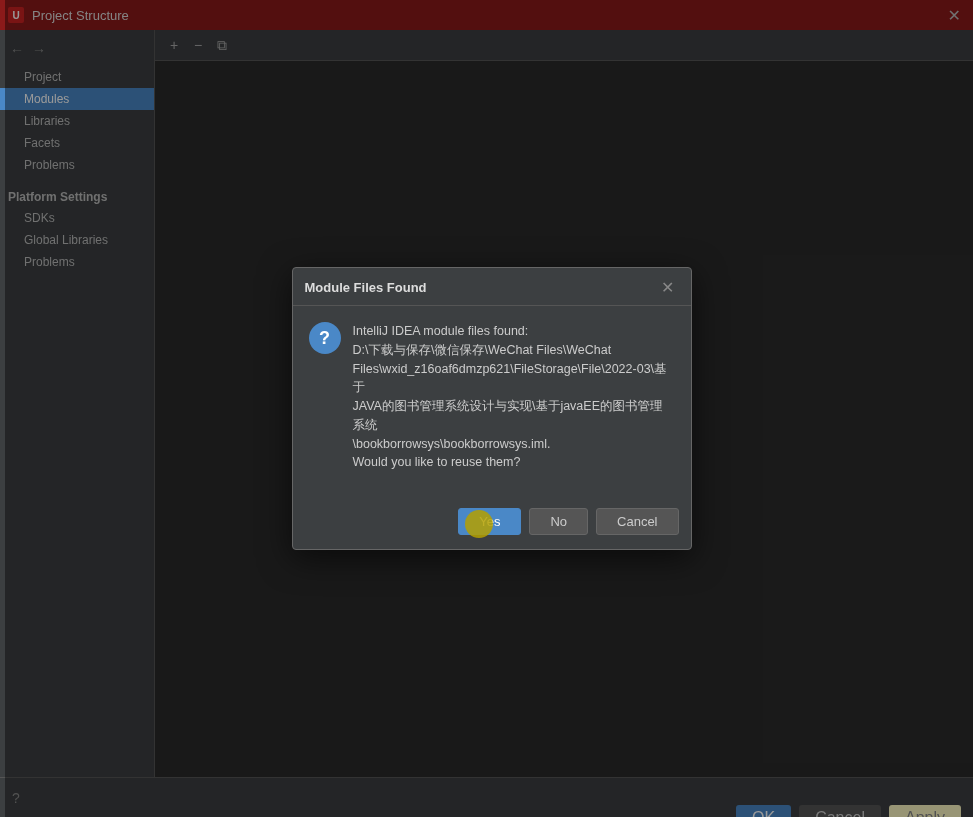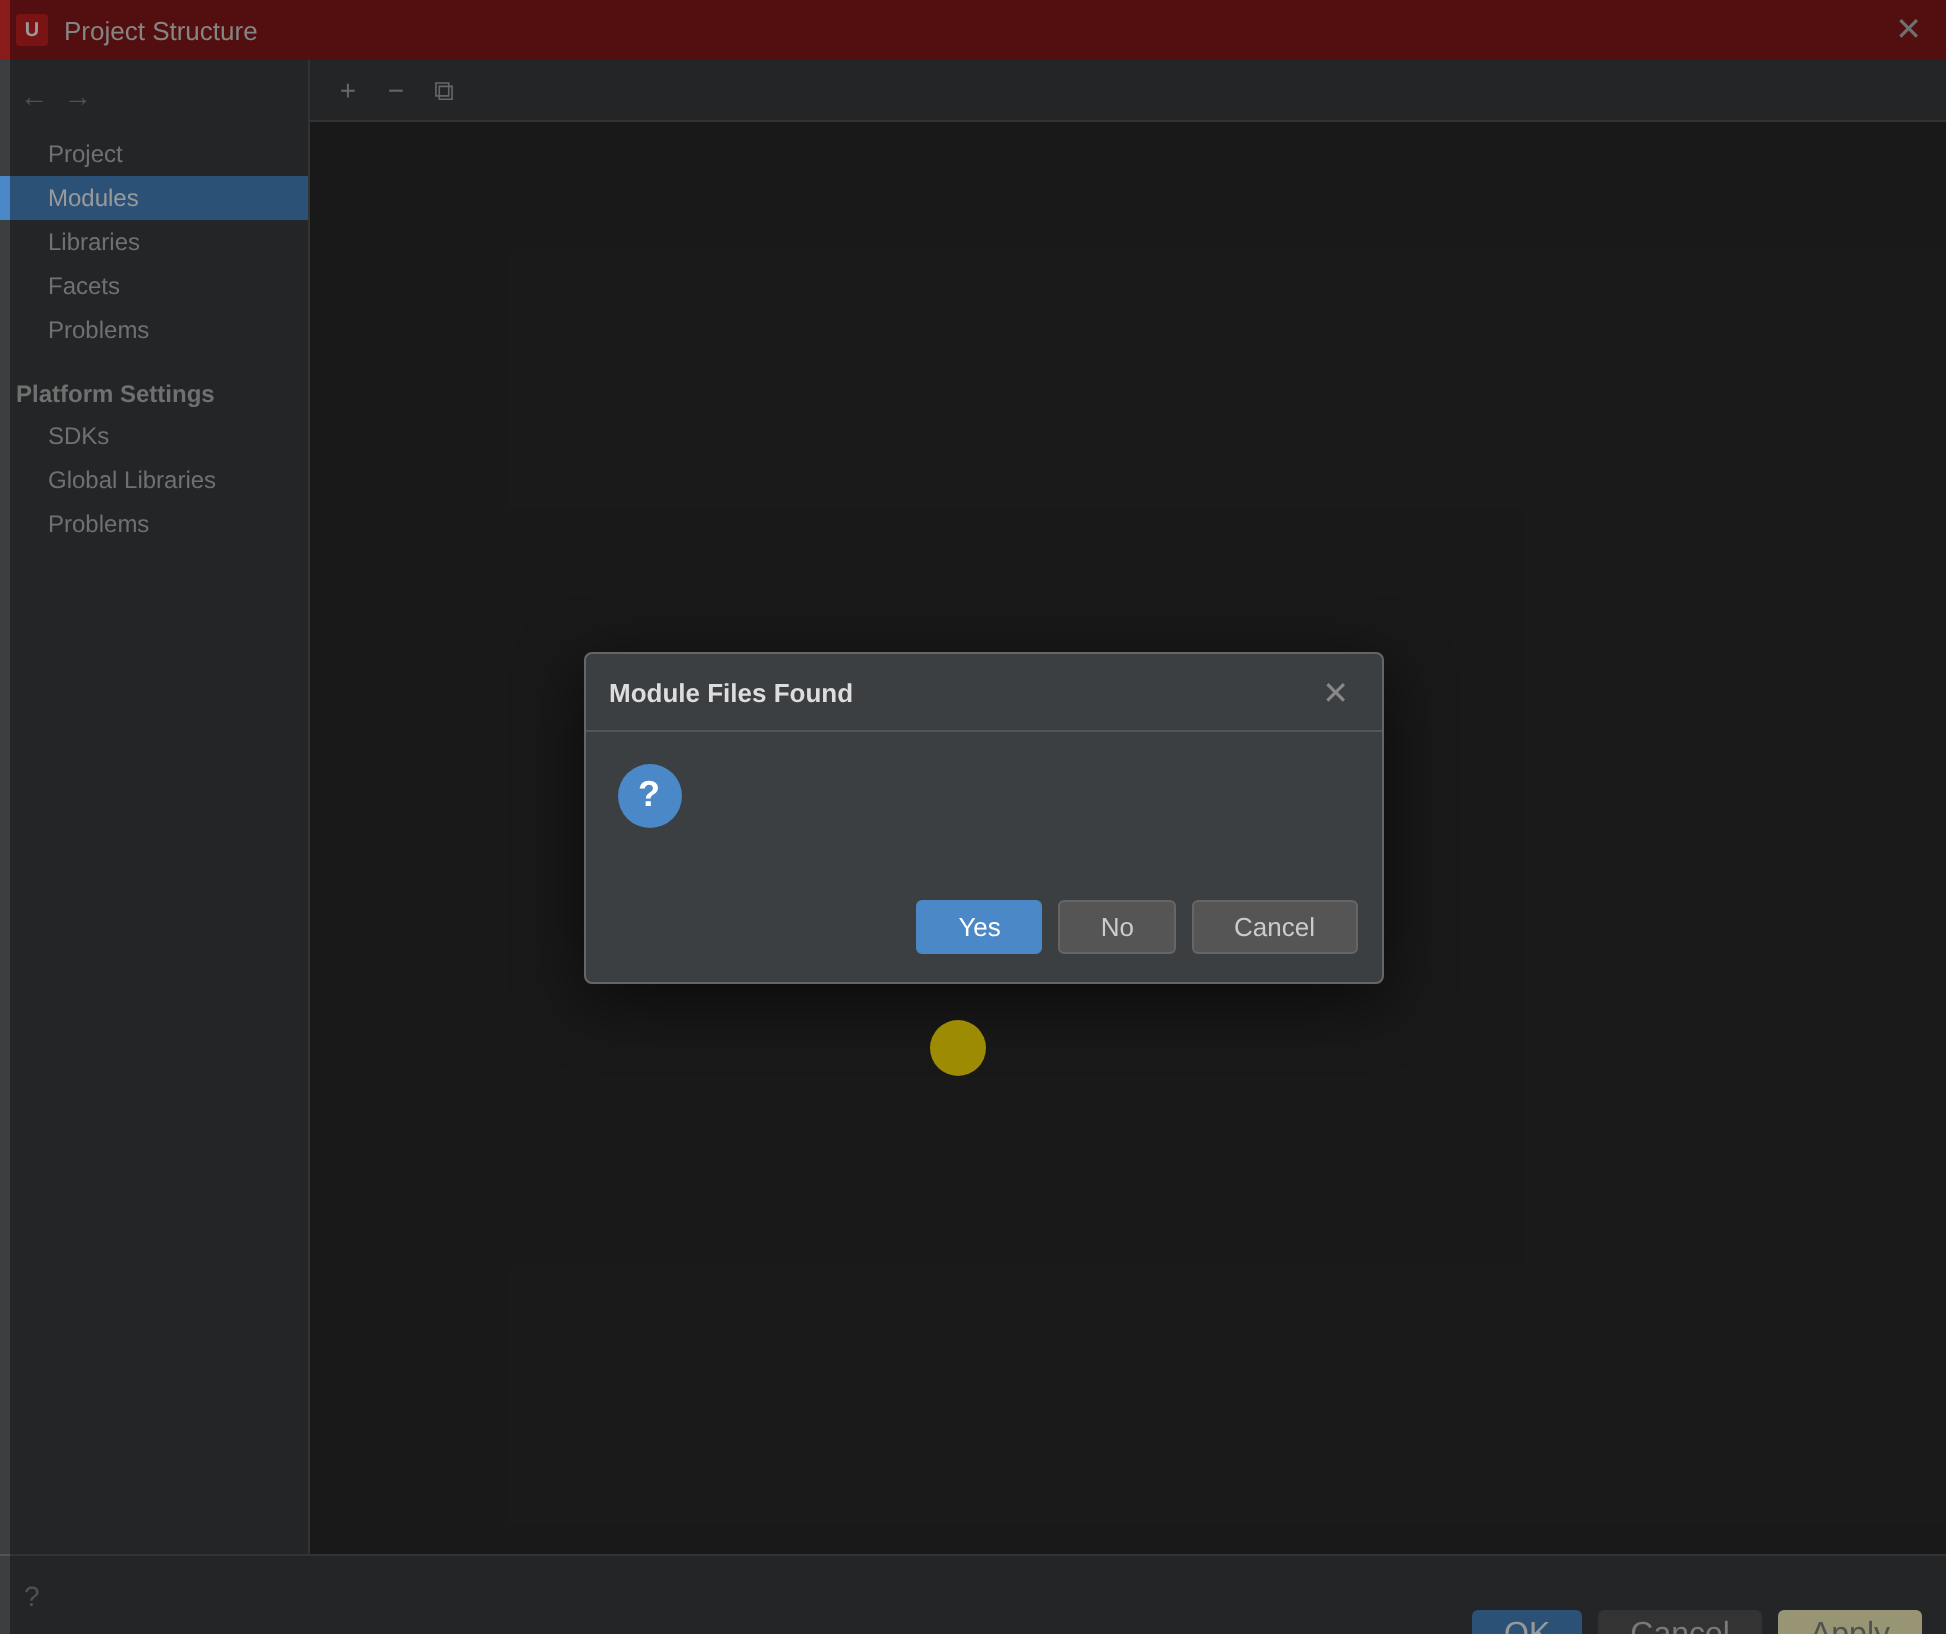"IntelliJ IDEA module files found:" div.dialog-message { html: none -> <div> <span>IntelliJ IDEA module files found:<br>D:\下载与保存\微信保存\WeChat Files\WeChat<br>Files\wxid_z16oaf6dmzp621\FileStorage\File\2022-03\基于<br>JAVA的图书管理系统设计与实现\基于javaEE的图书管理系统<br>\bookborrowsys\bookborrowsys.iml.<br>Would you like to reuse them?</span> </div> }
